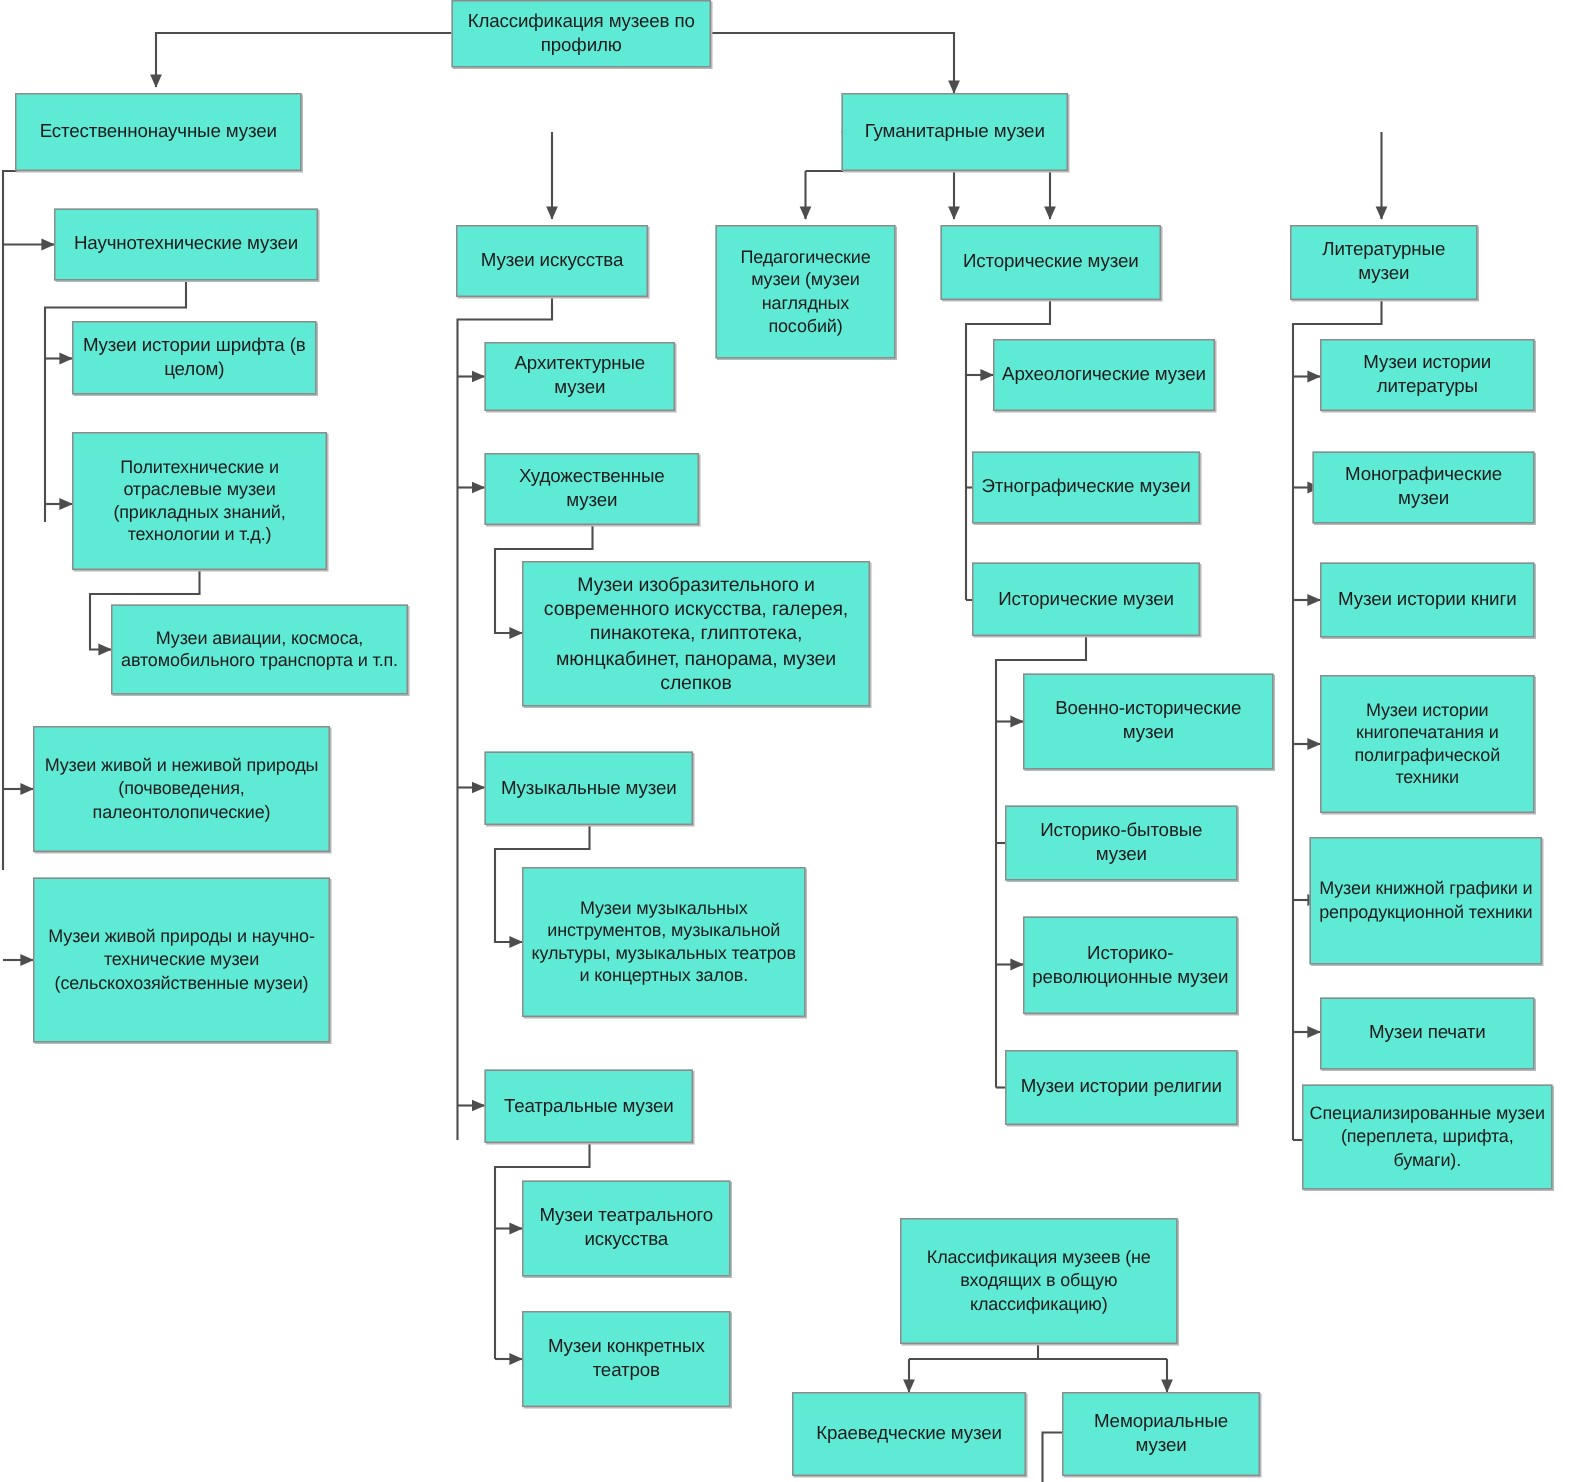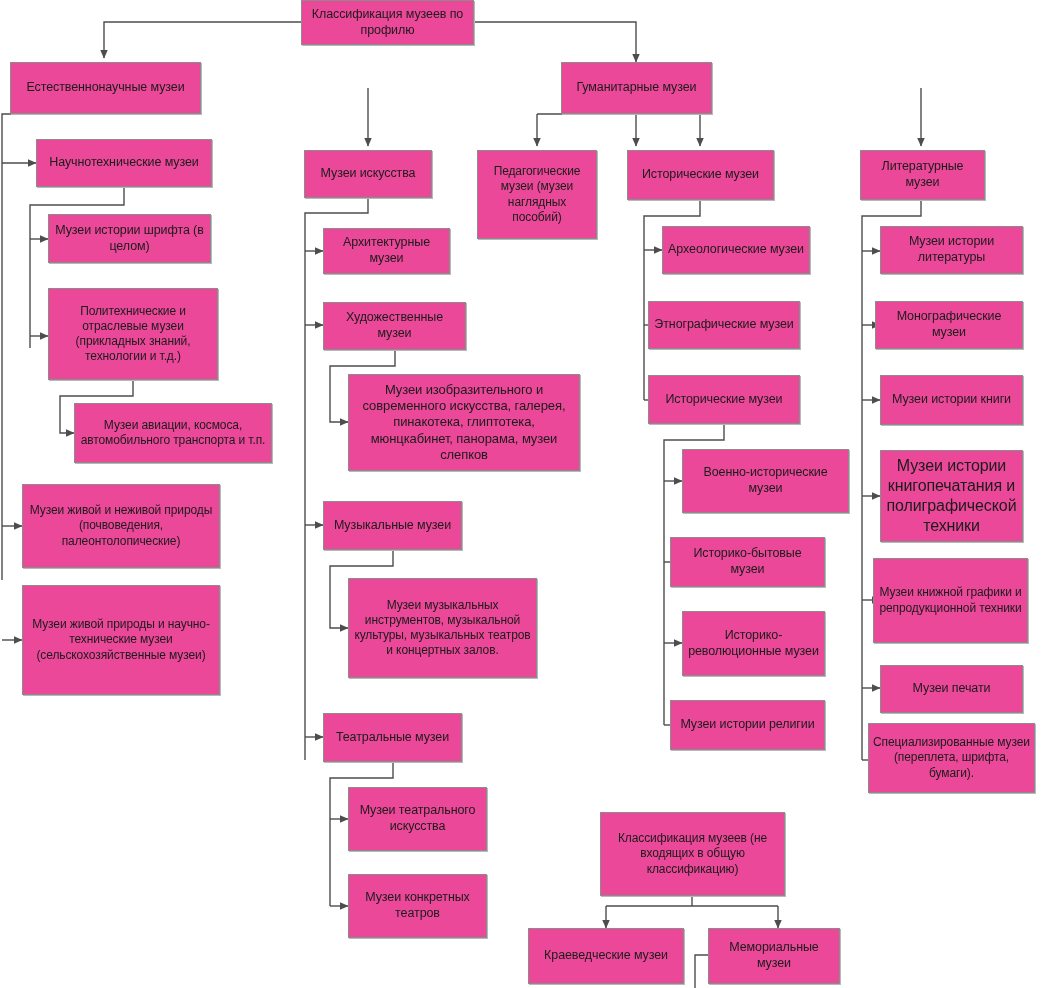"Классификация музеев по профилю" .node { background: #ec4899 -> #5eead4 }
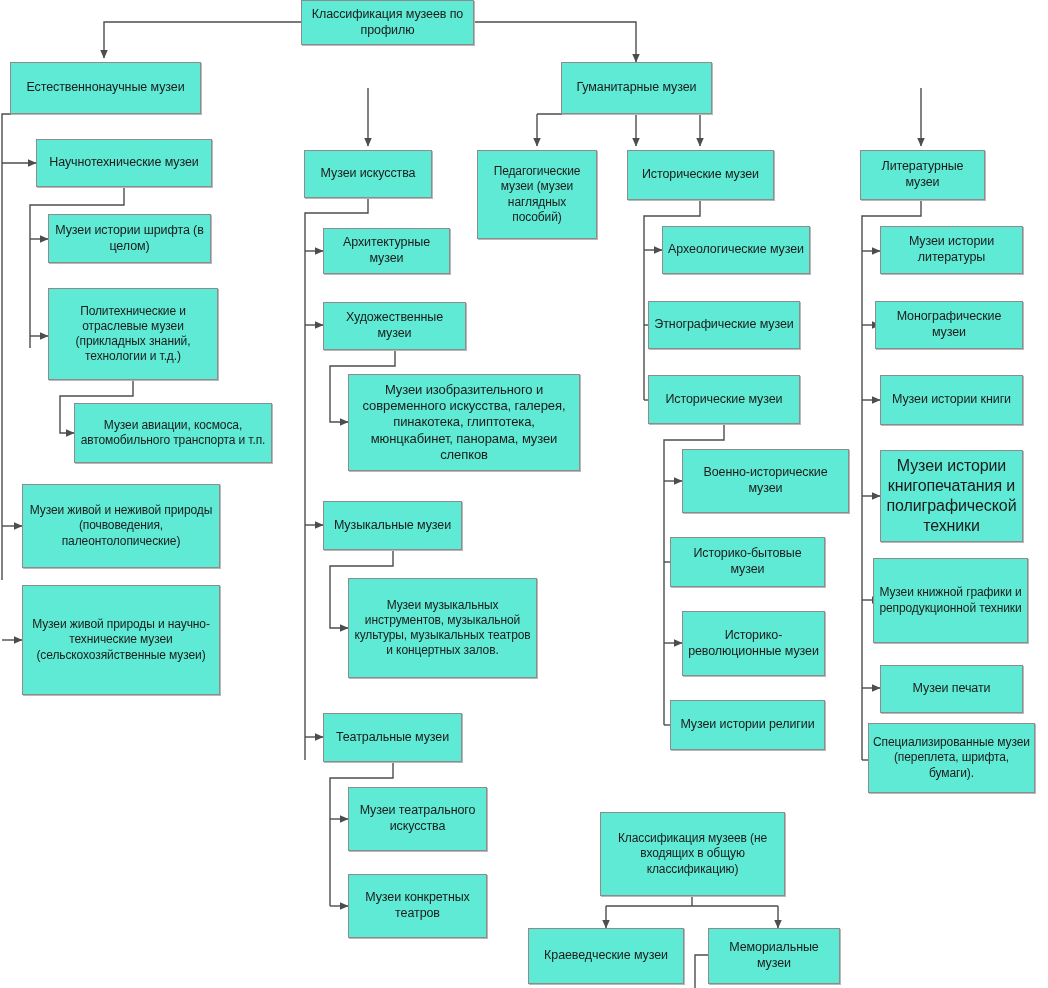"Музеи истории книгопечатания и" div.node { font-size: 16px -> 12px }
